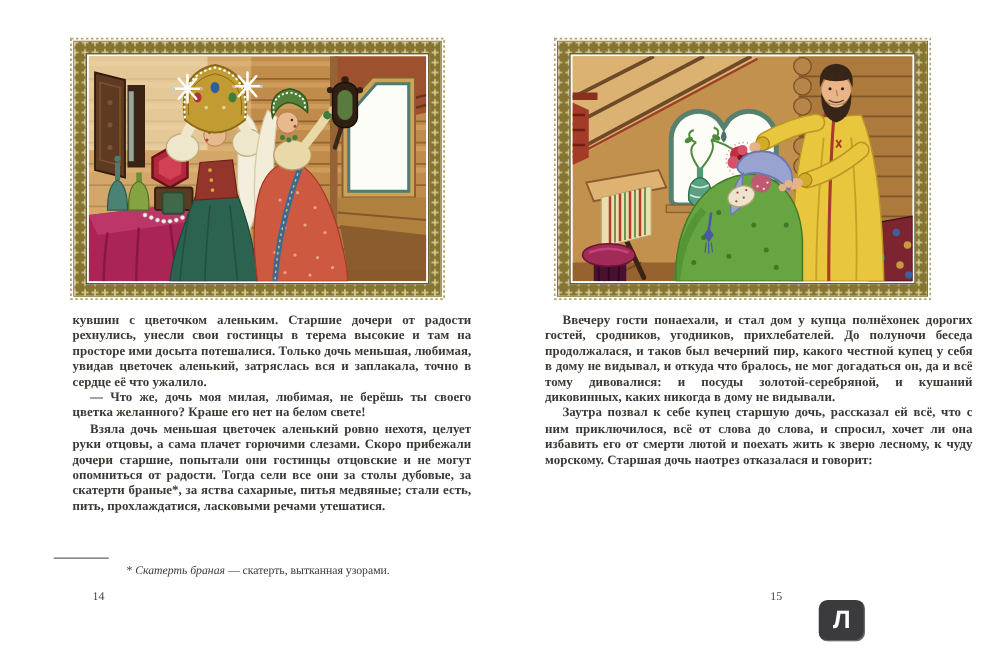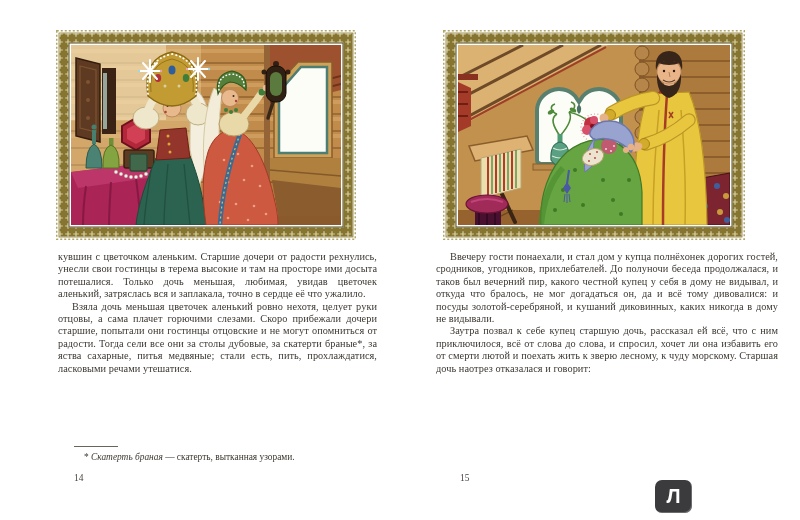"кувшин с цветочком аленьким. Старшие" .textcol { font-weight: none -> bold }
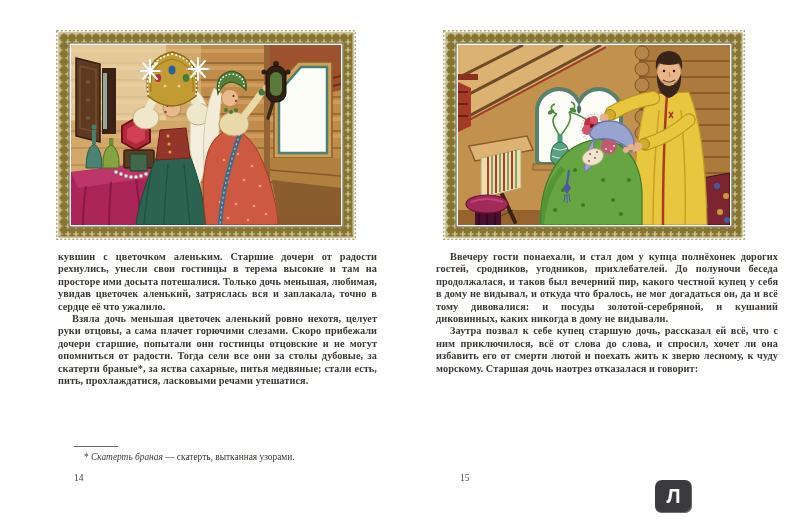"— Что же, дочь моя" p.ind { html: none -> <p>— Что же, дочь моя милая, любимая, не берёшь ты своего цветка желанного? Краше его нет на белом свете!</p> }
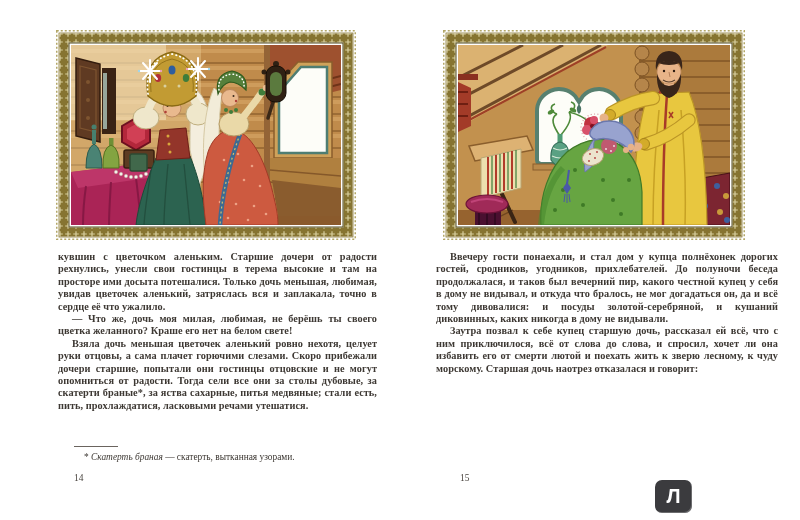"* Скатерть браная — скатерть," .footnote { left: 72px -> 41px; text-align: none -> center }
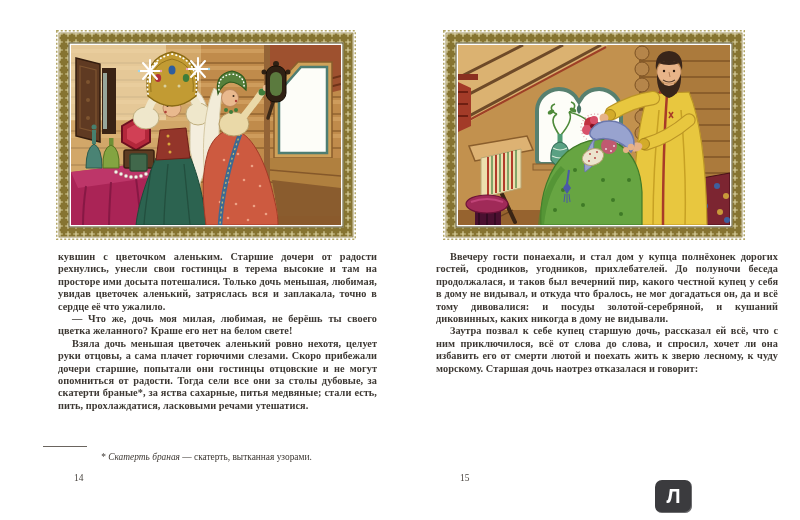"15" .pagenum-right { text-align: left -> center }
